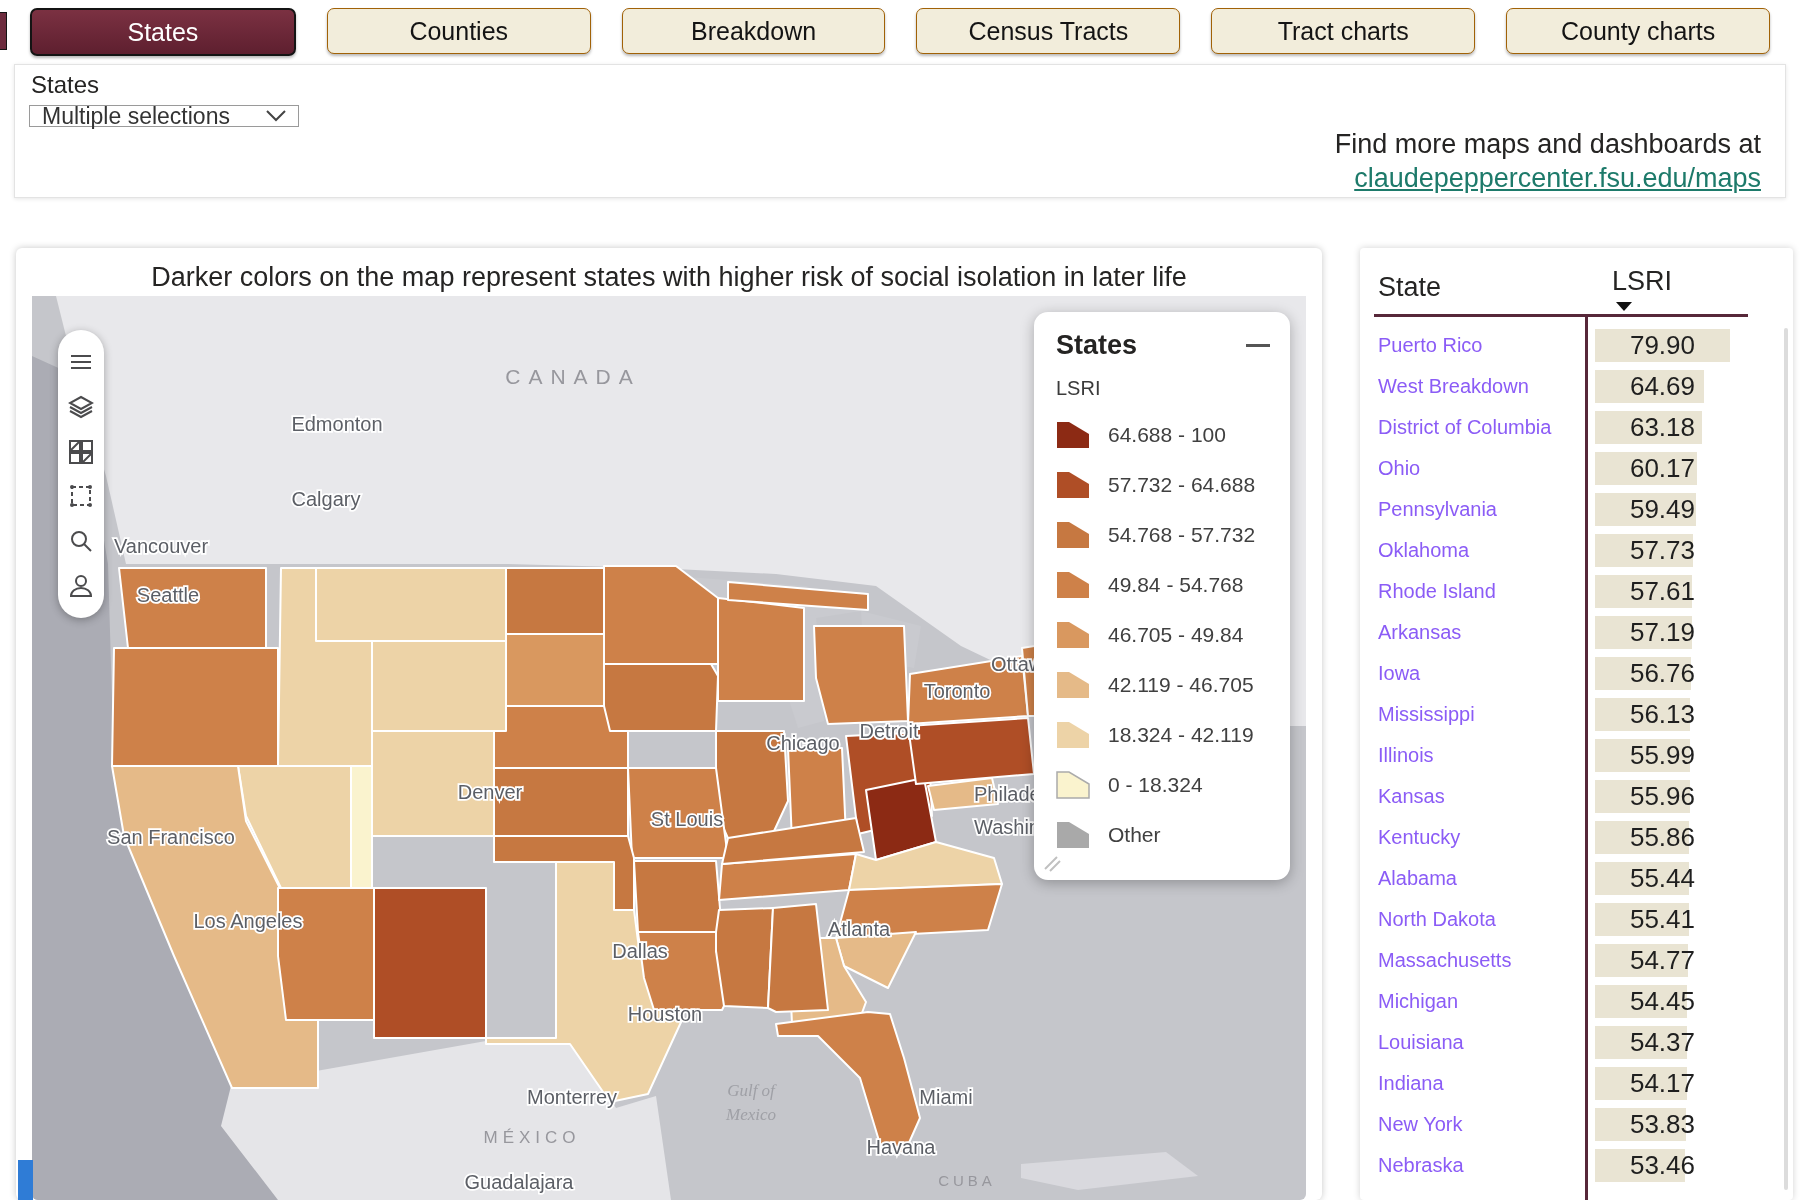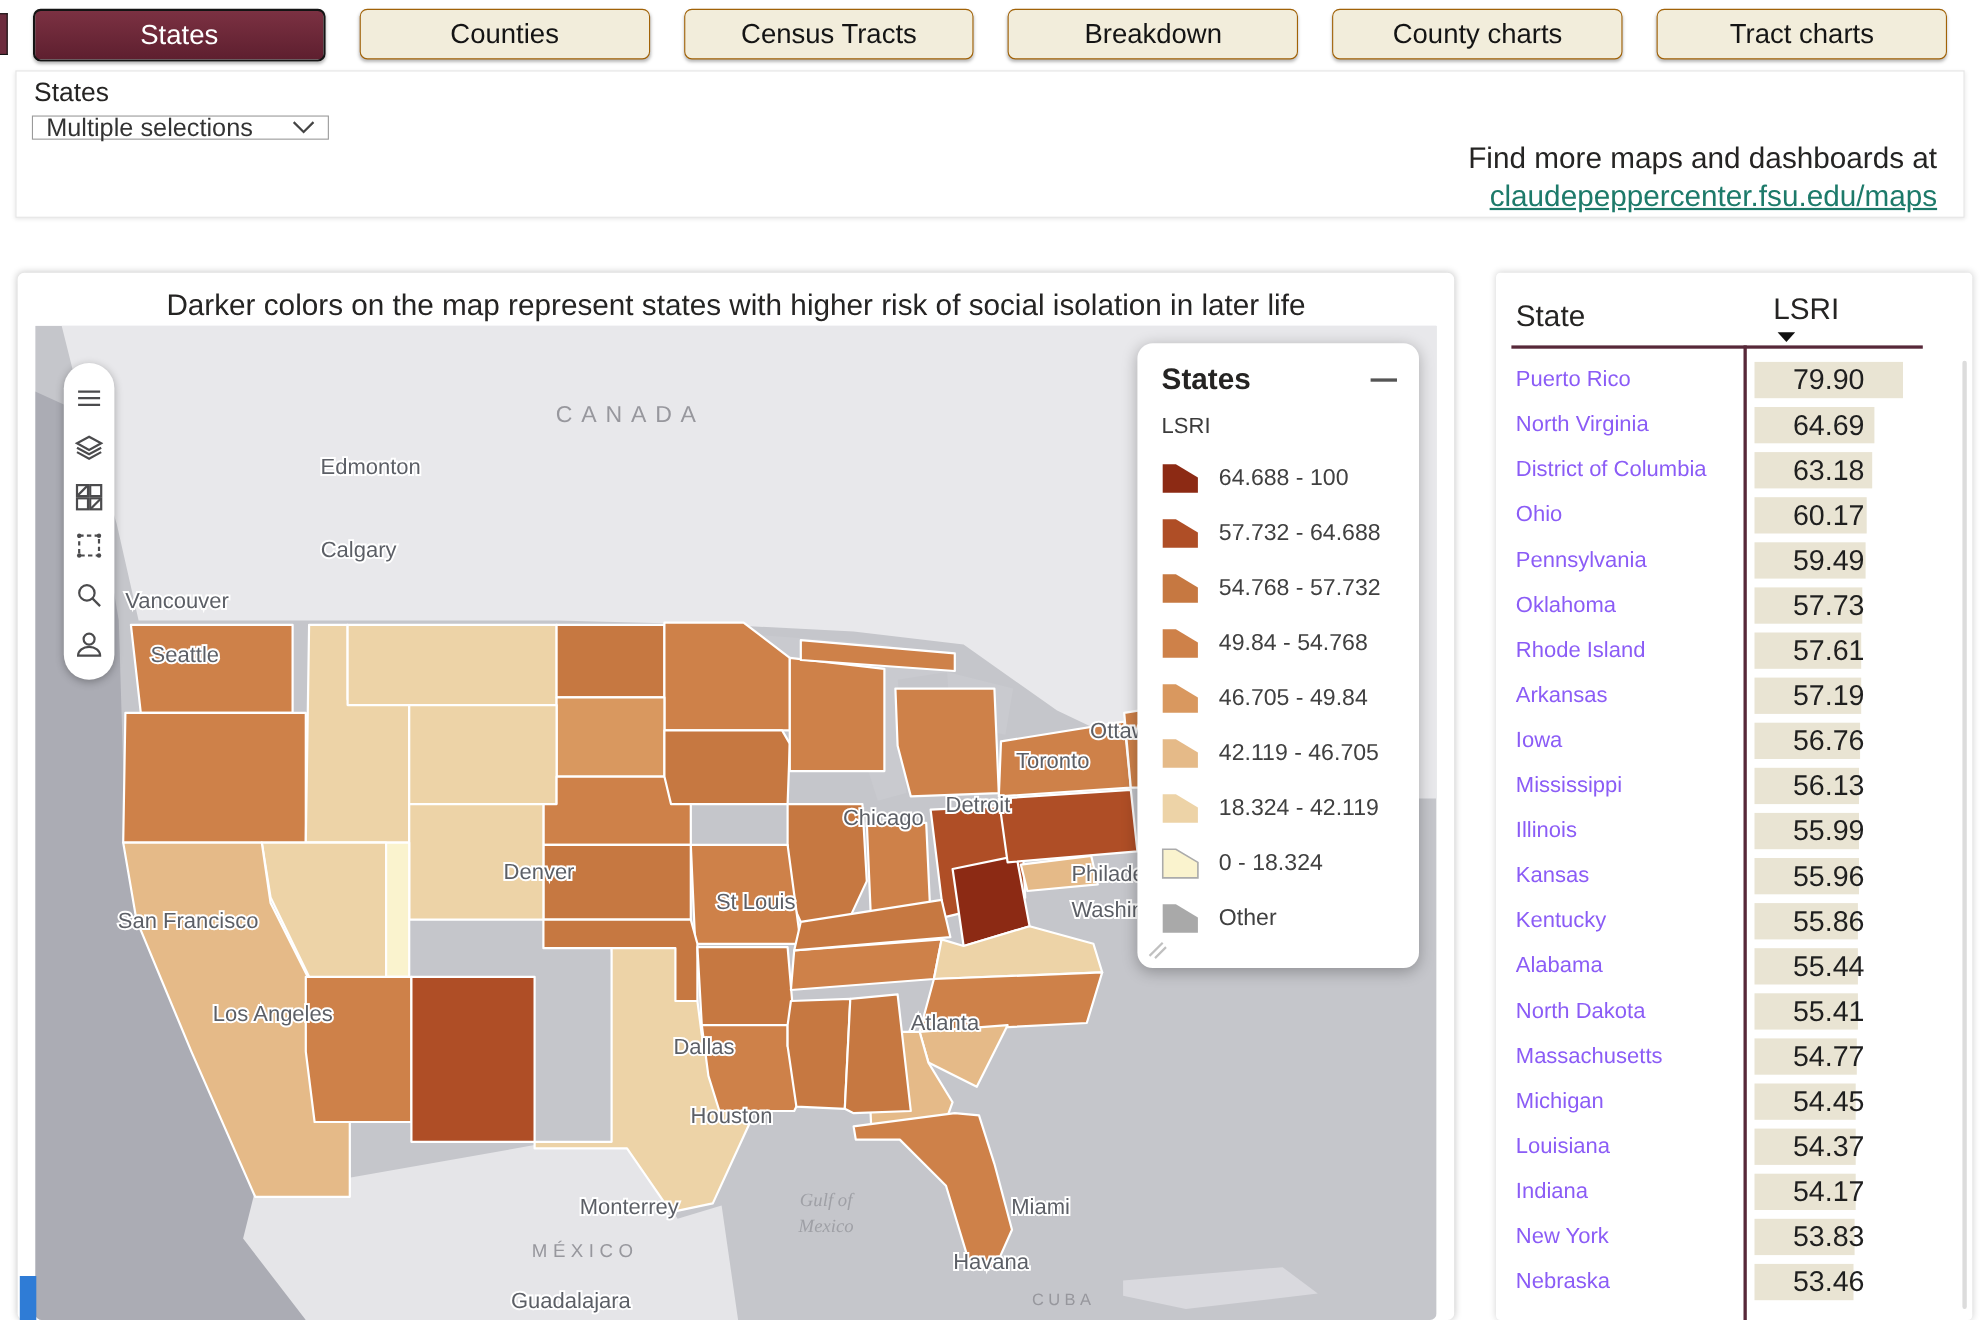"Census Tracts" div.tab { order: before "Breakdown" -> after "Breakdown" }
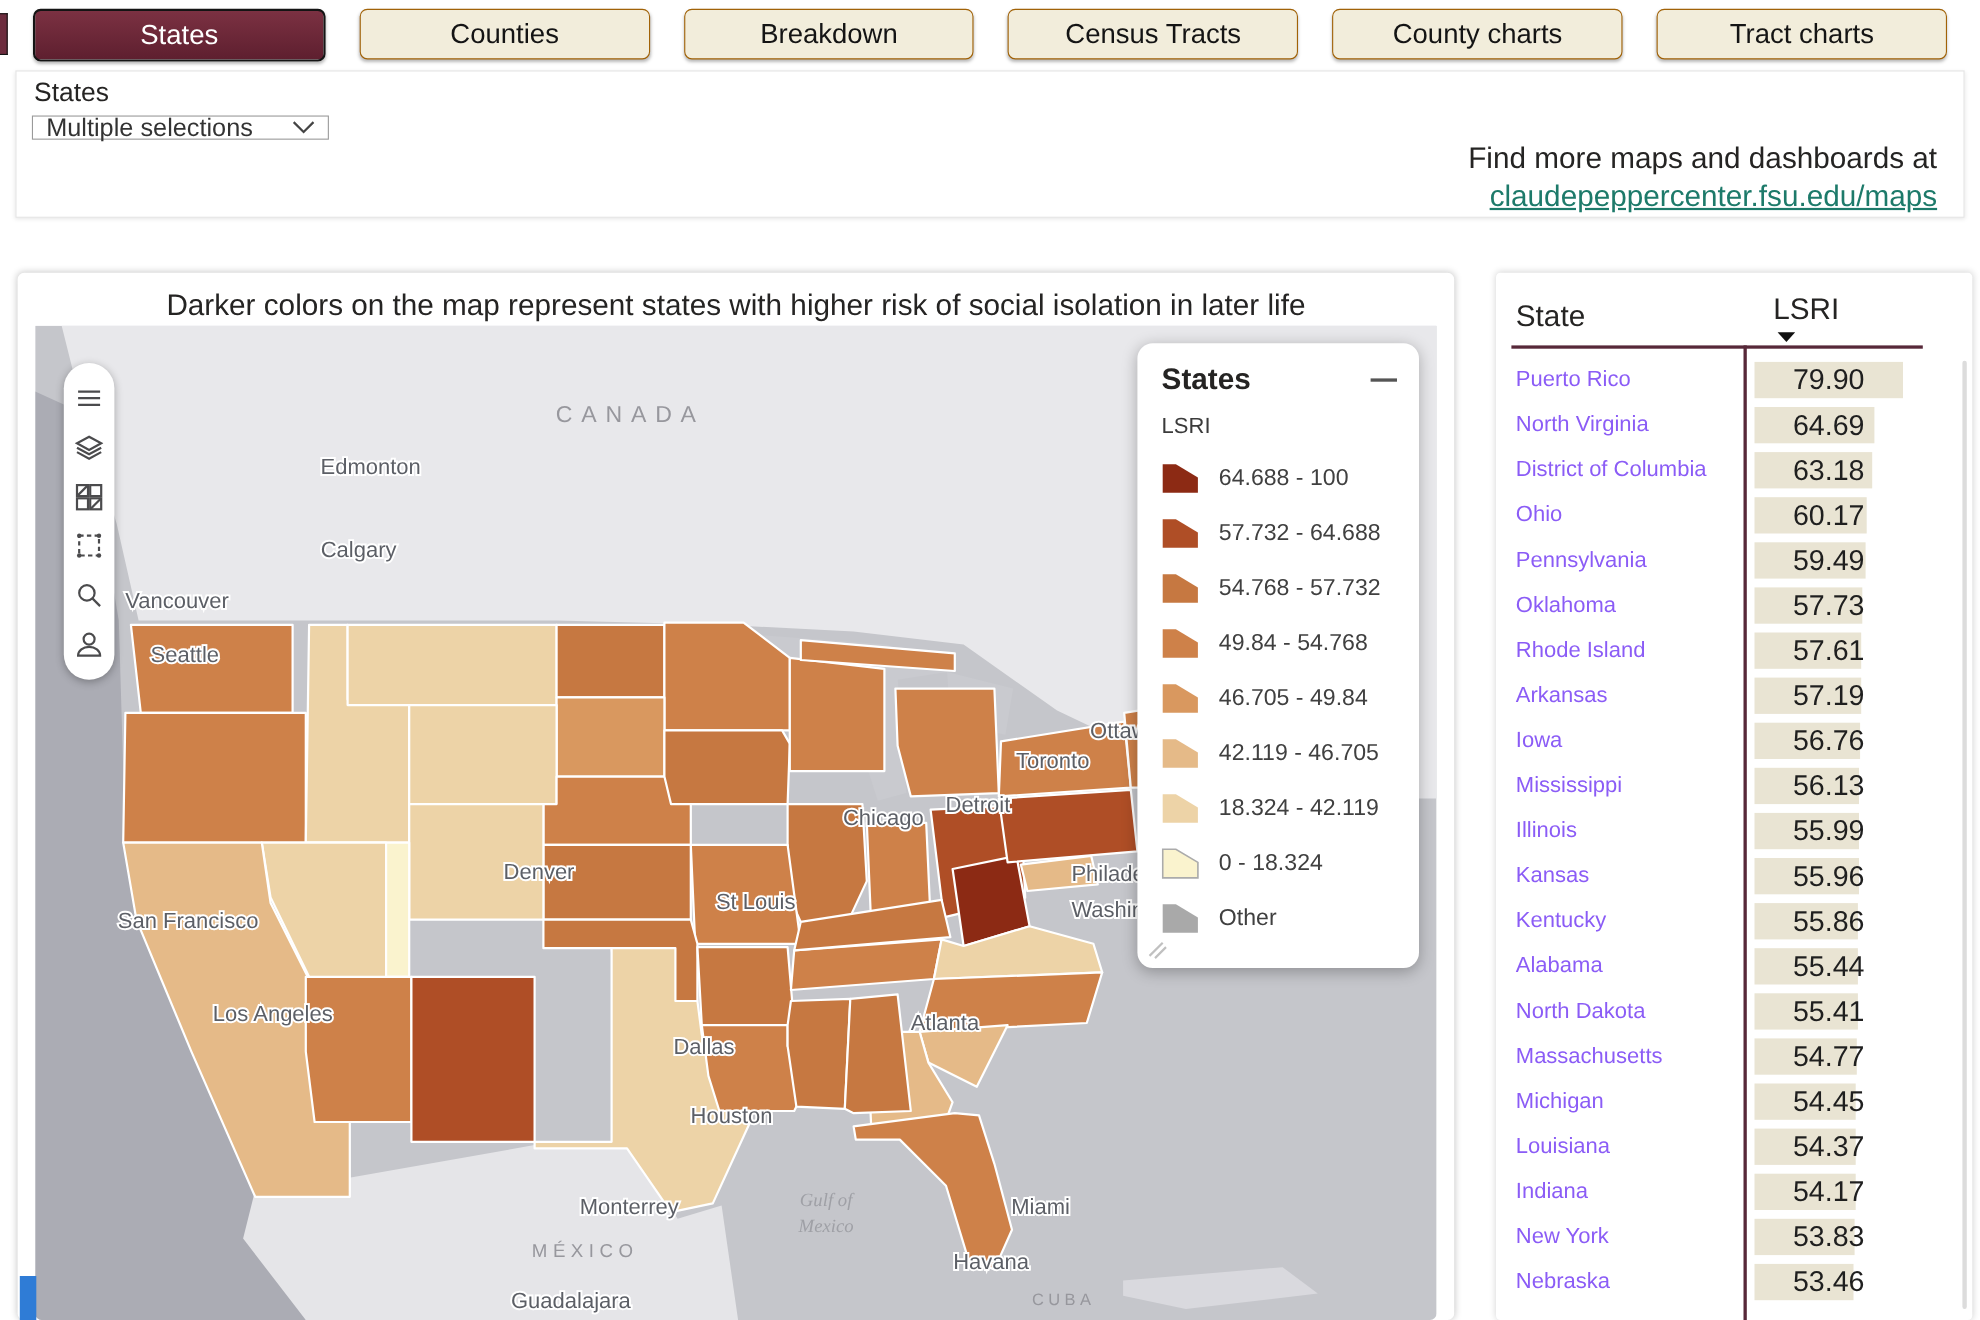"County charts" div.tab { order: before "Tract charts" -> after "Tract charts" }
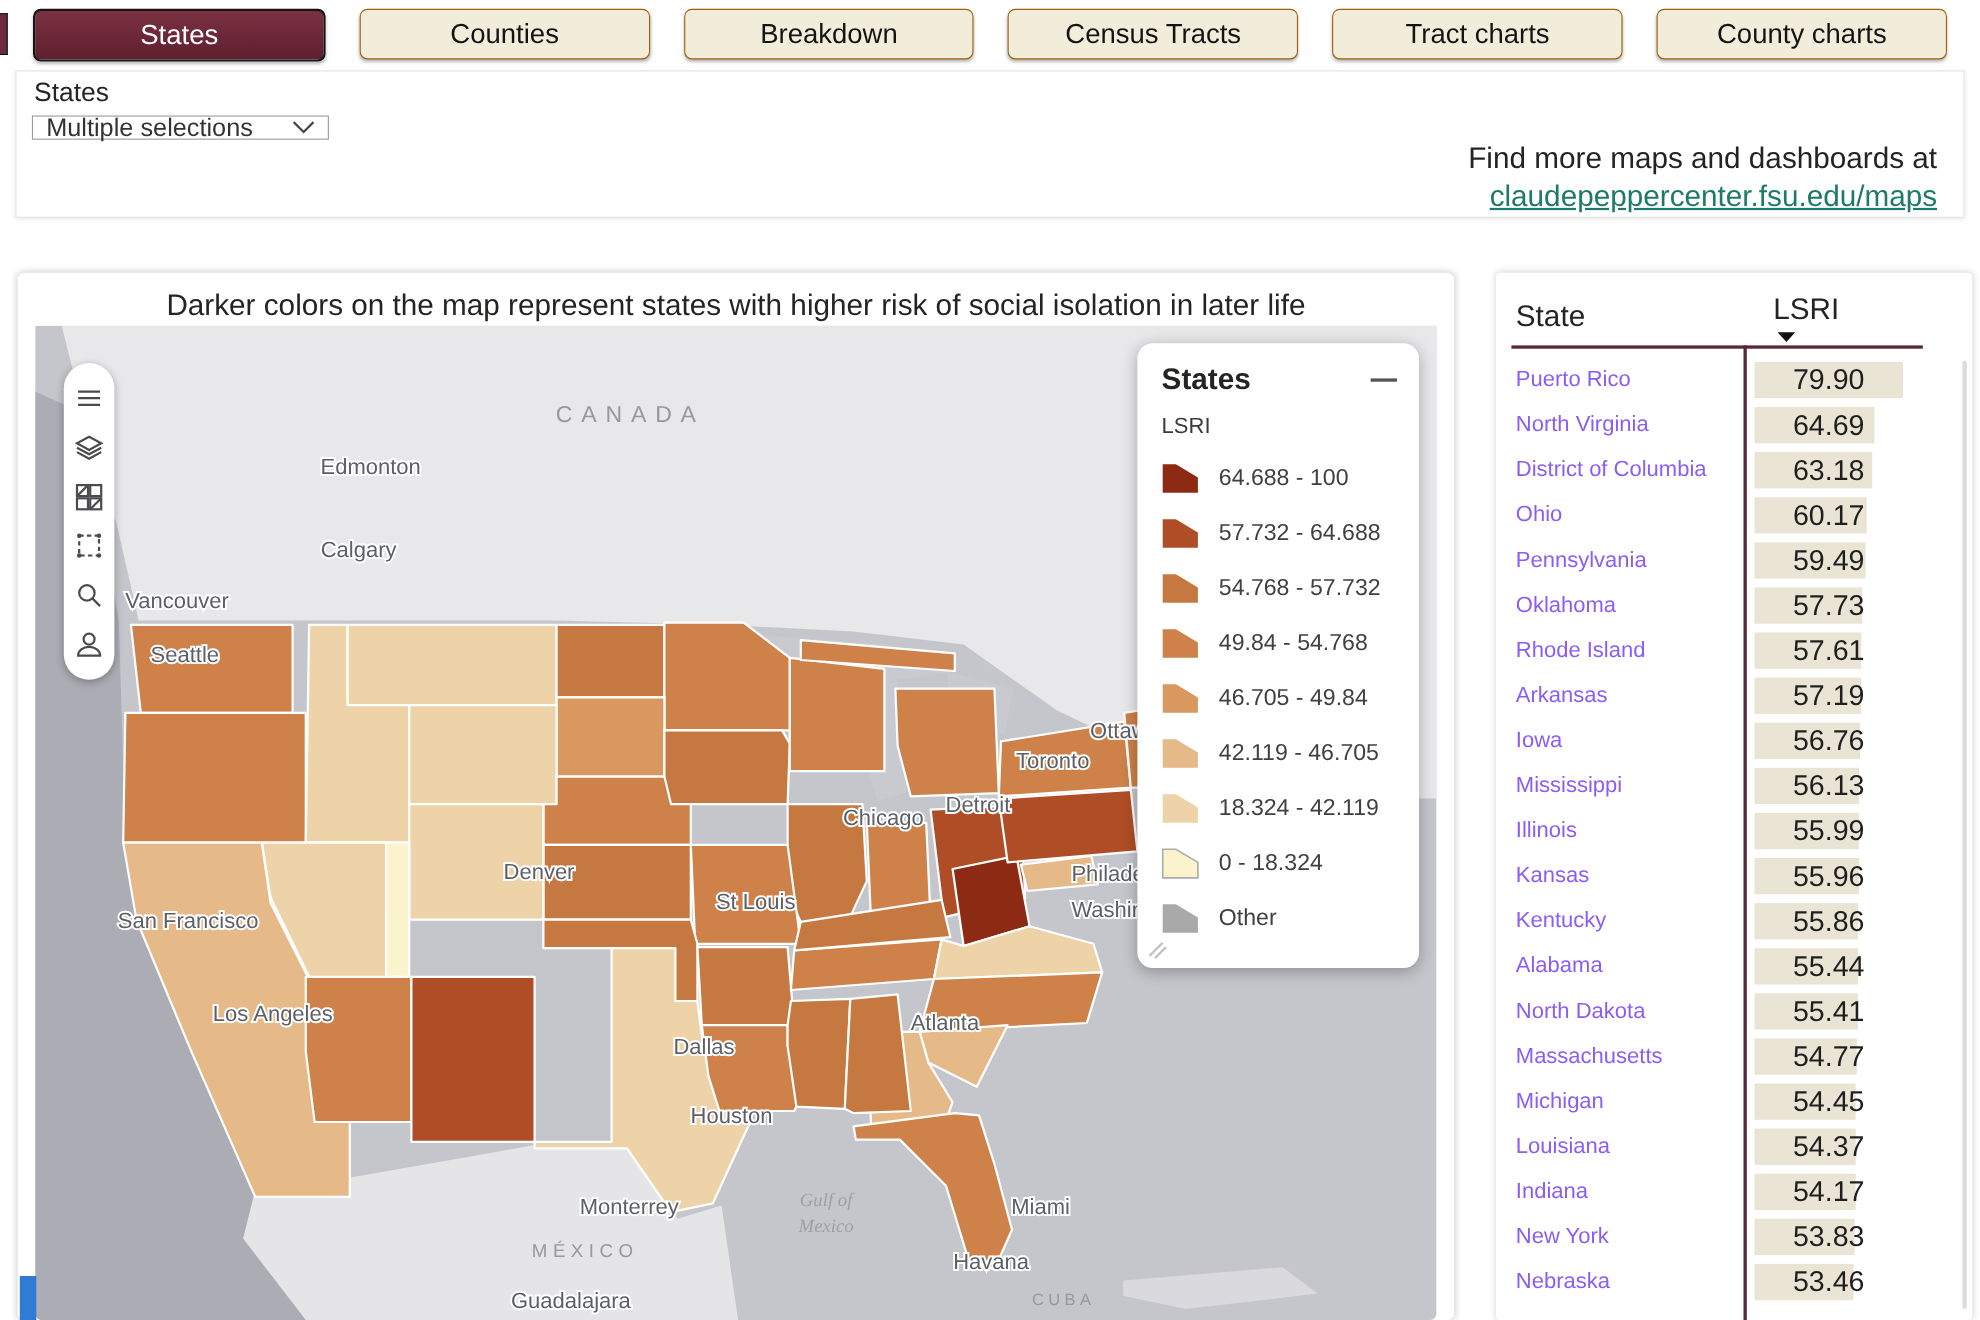"North Virginia" span.state { text: North Virginia -> West Breakdown }
